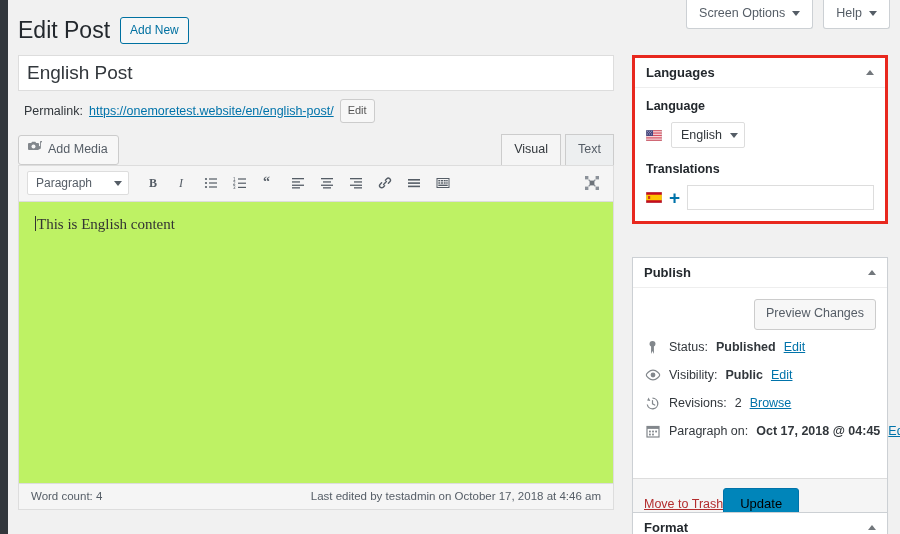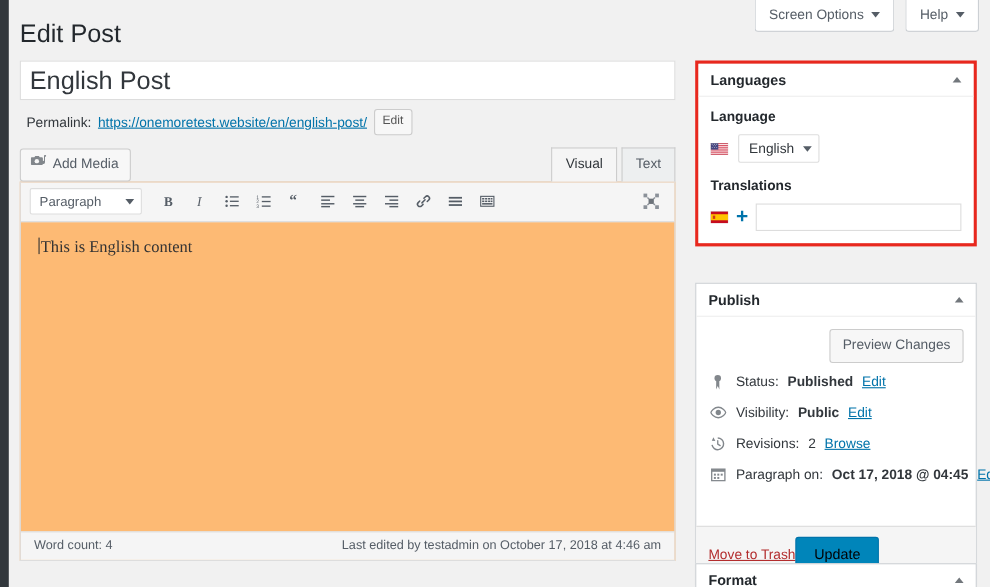"Edit Post" .page-head { flex-direction: column -> none }
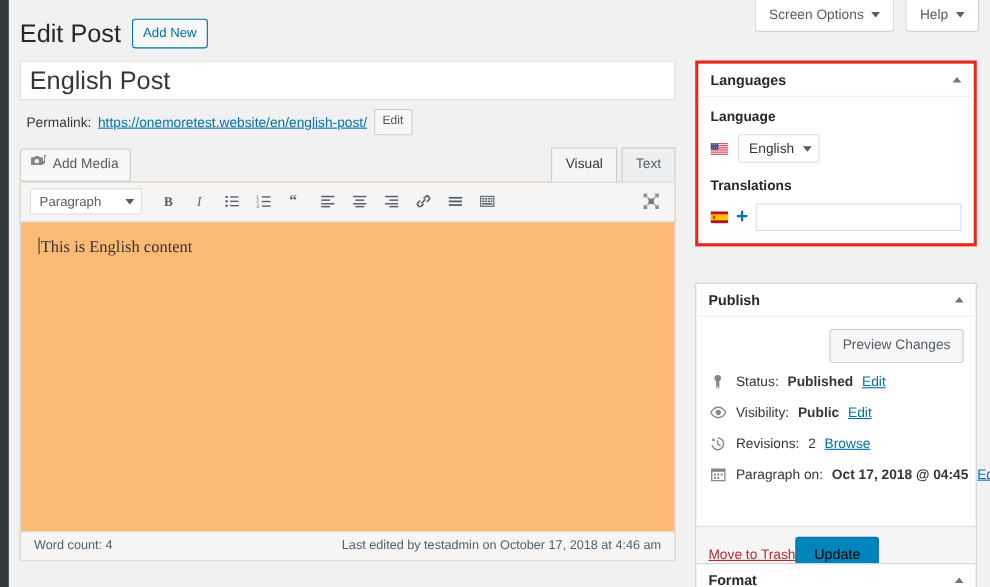"English Post" .title-input { font-size: 23px -> 19px }
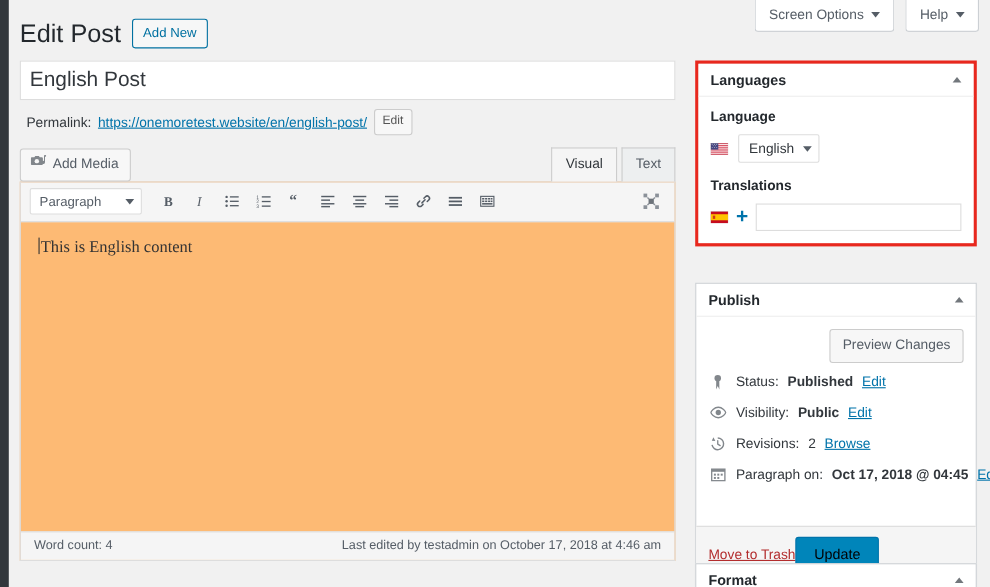"Paragraph" .editor-box { background: #fdba74 -> #bef264 }
